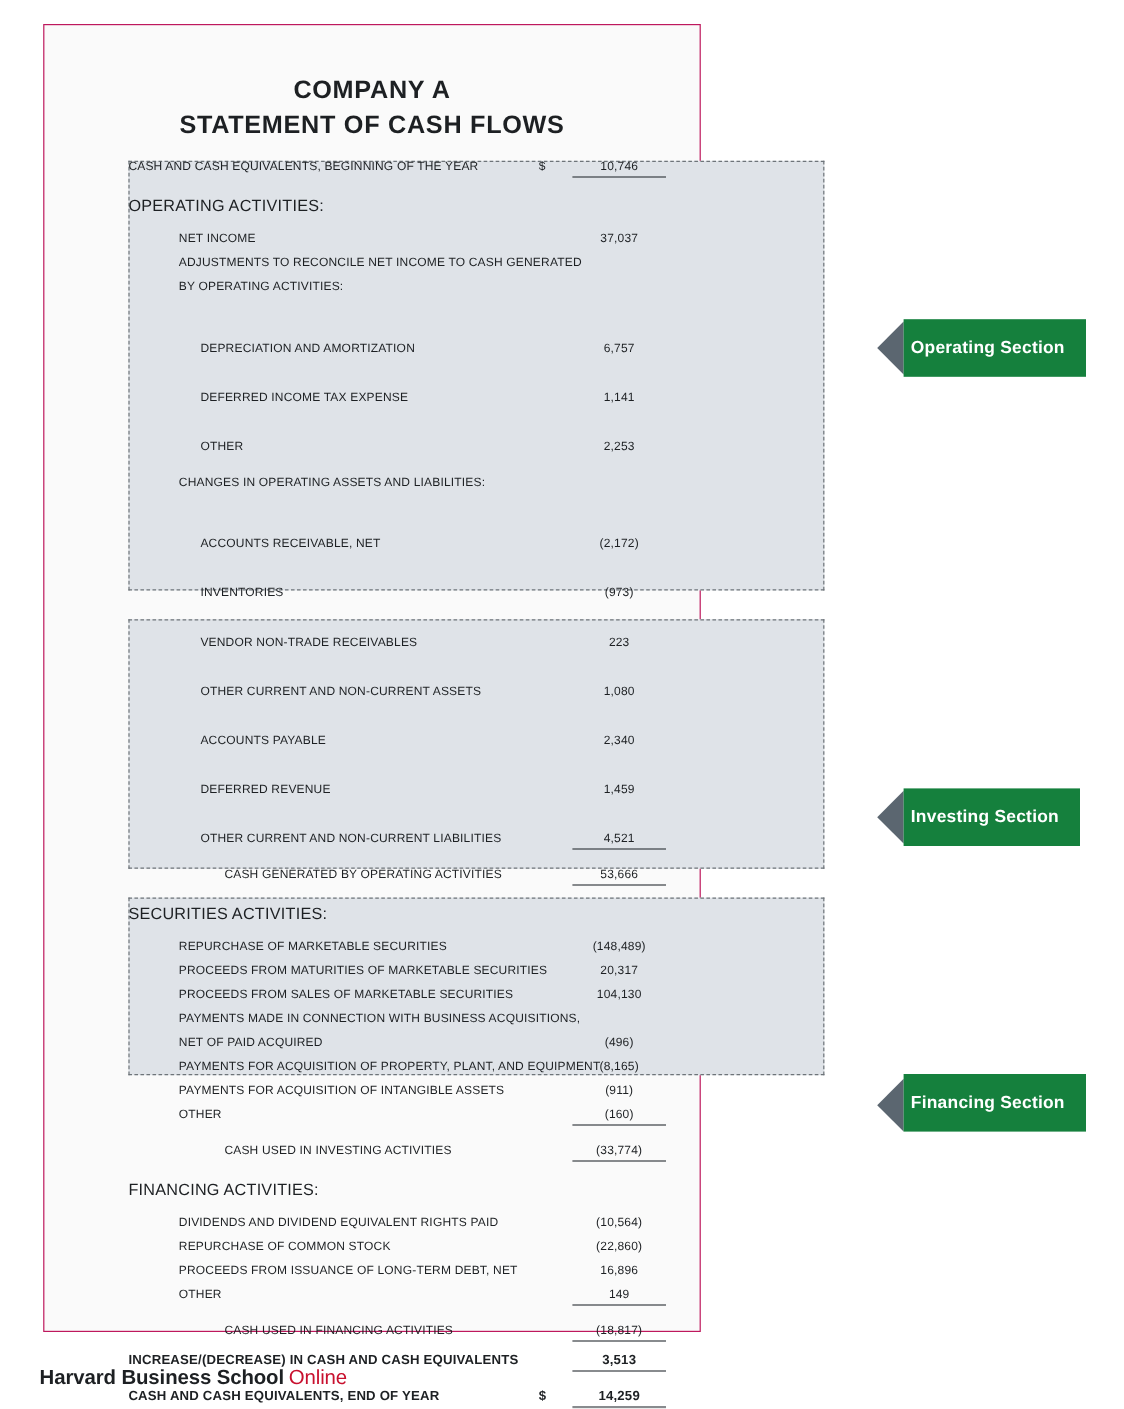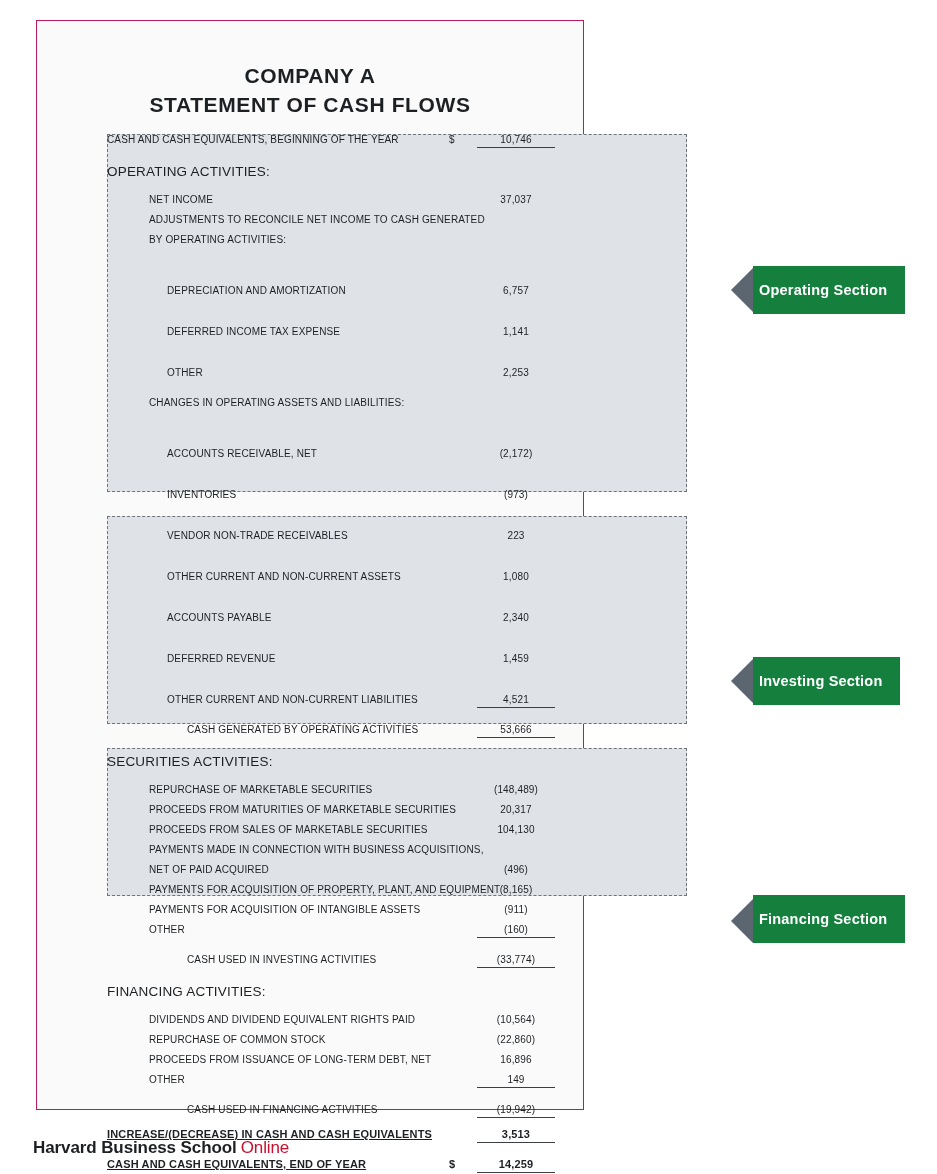"(19,942)" span.amount { text: 19,942 -> 18,817 }
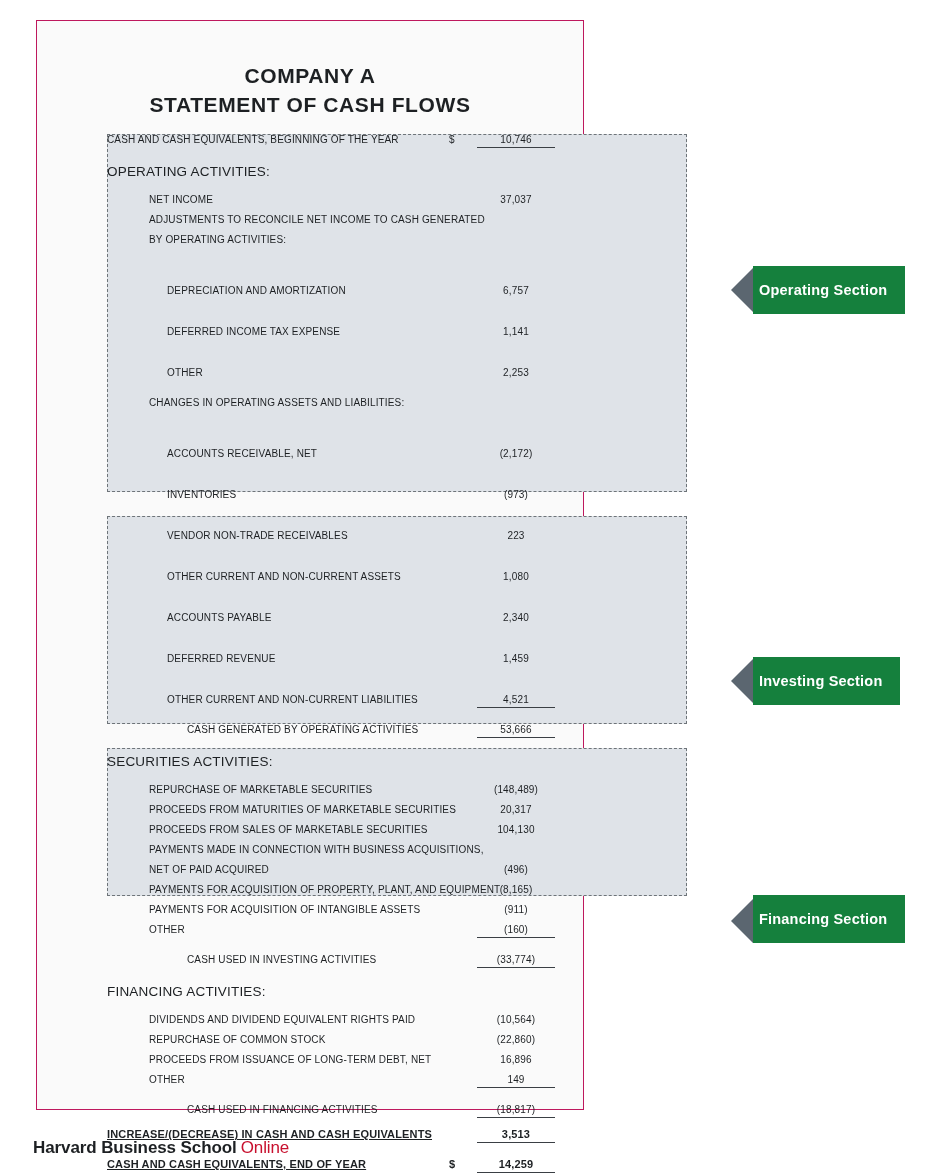"INCREASE/(DECREASE) IN CASH AND CASH" .bold { text-decoration: underline -> none }
